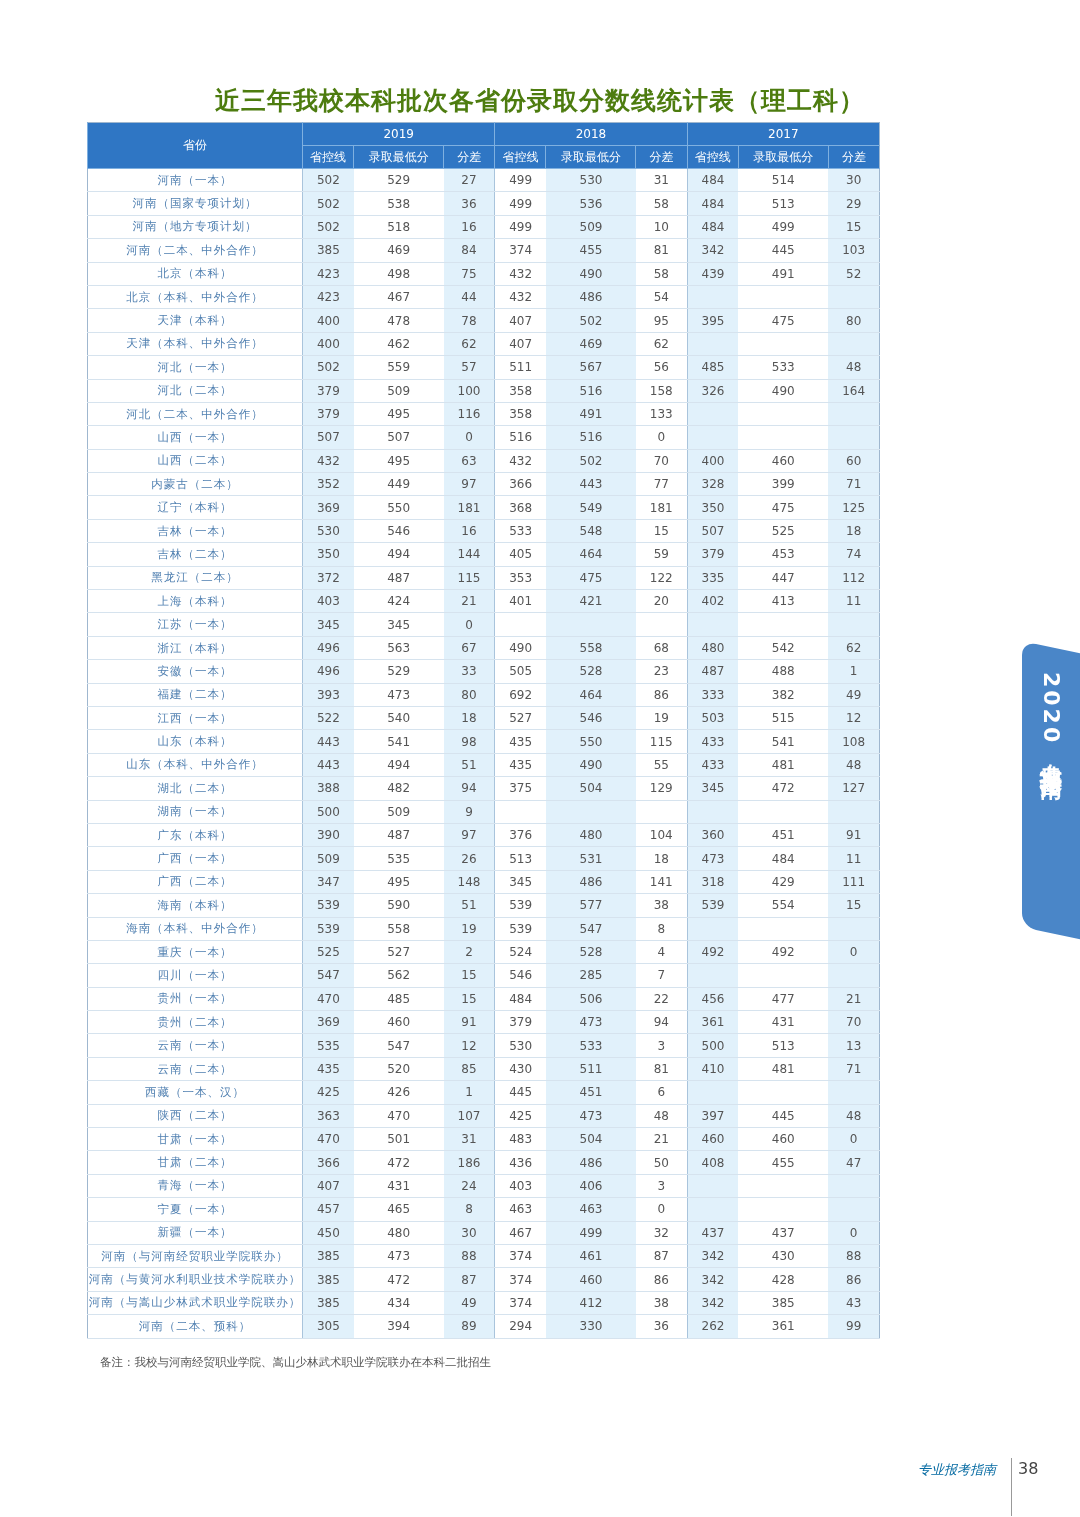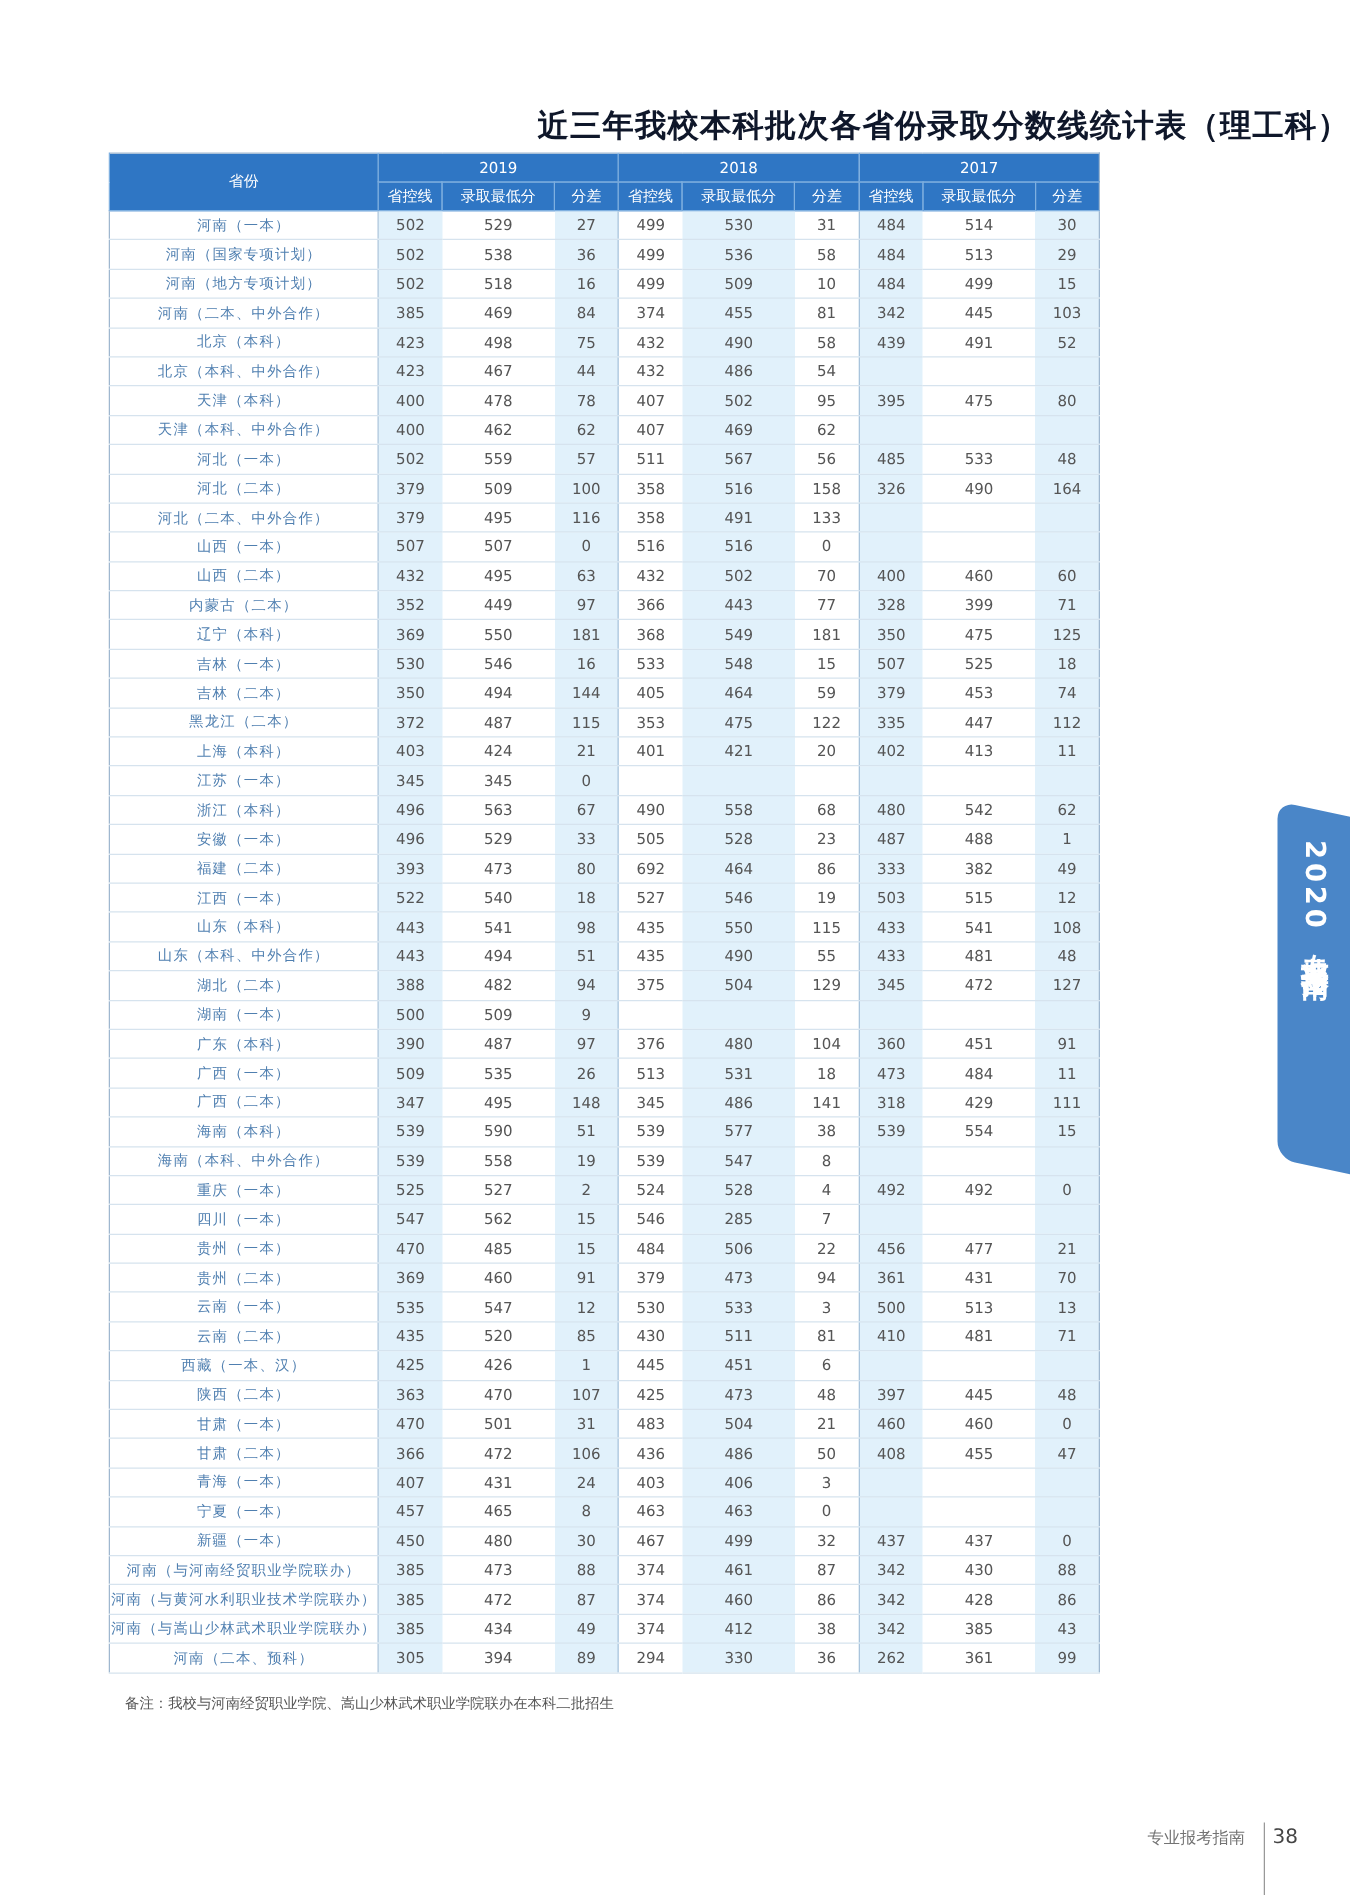"近三年我校本科批次各省份录取分数线统计表（理工科）" .title { color: #0f172a -> #4d7c0f; text-align: right -> center }
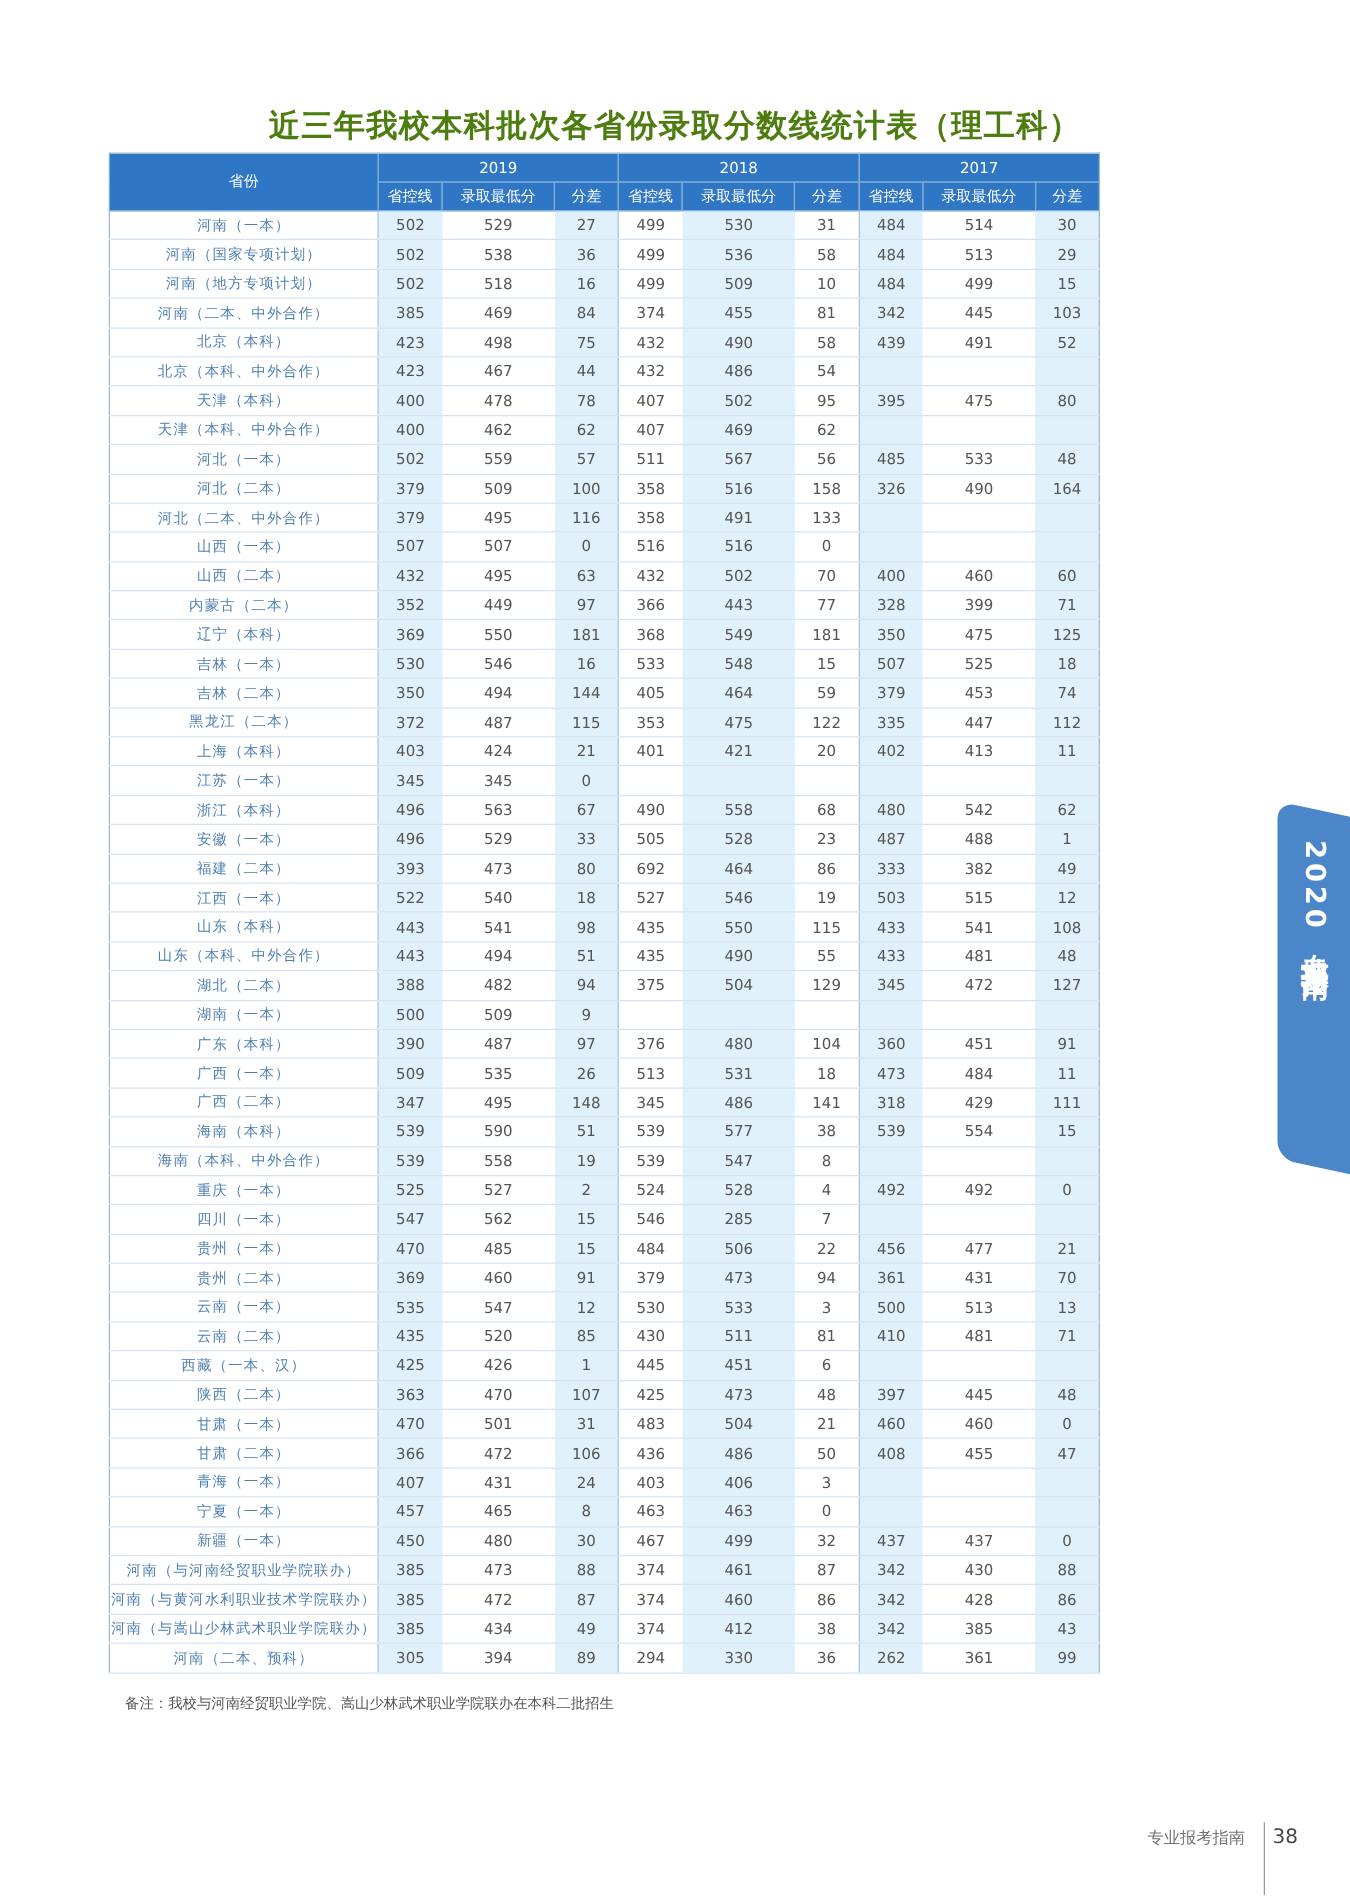"106" td.b { text: 106 -> 186 }
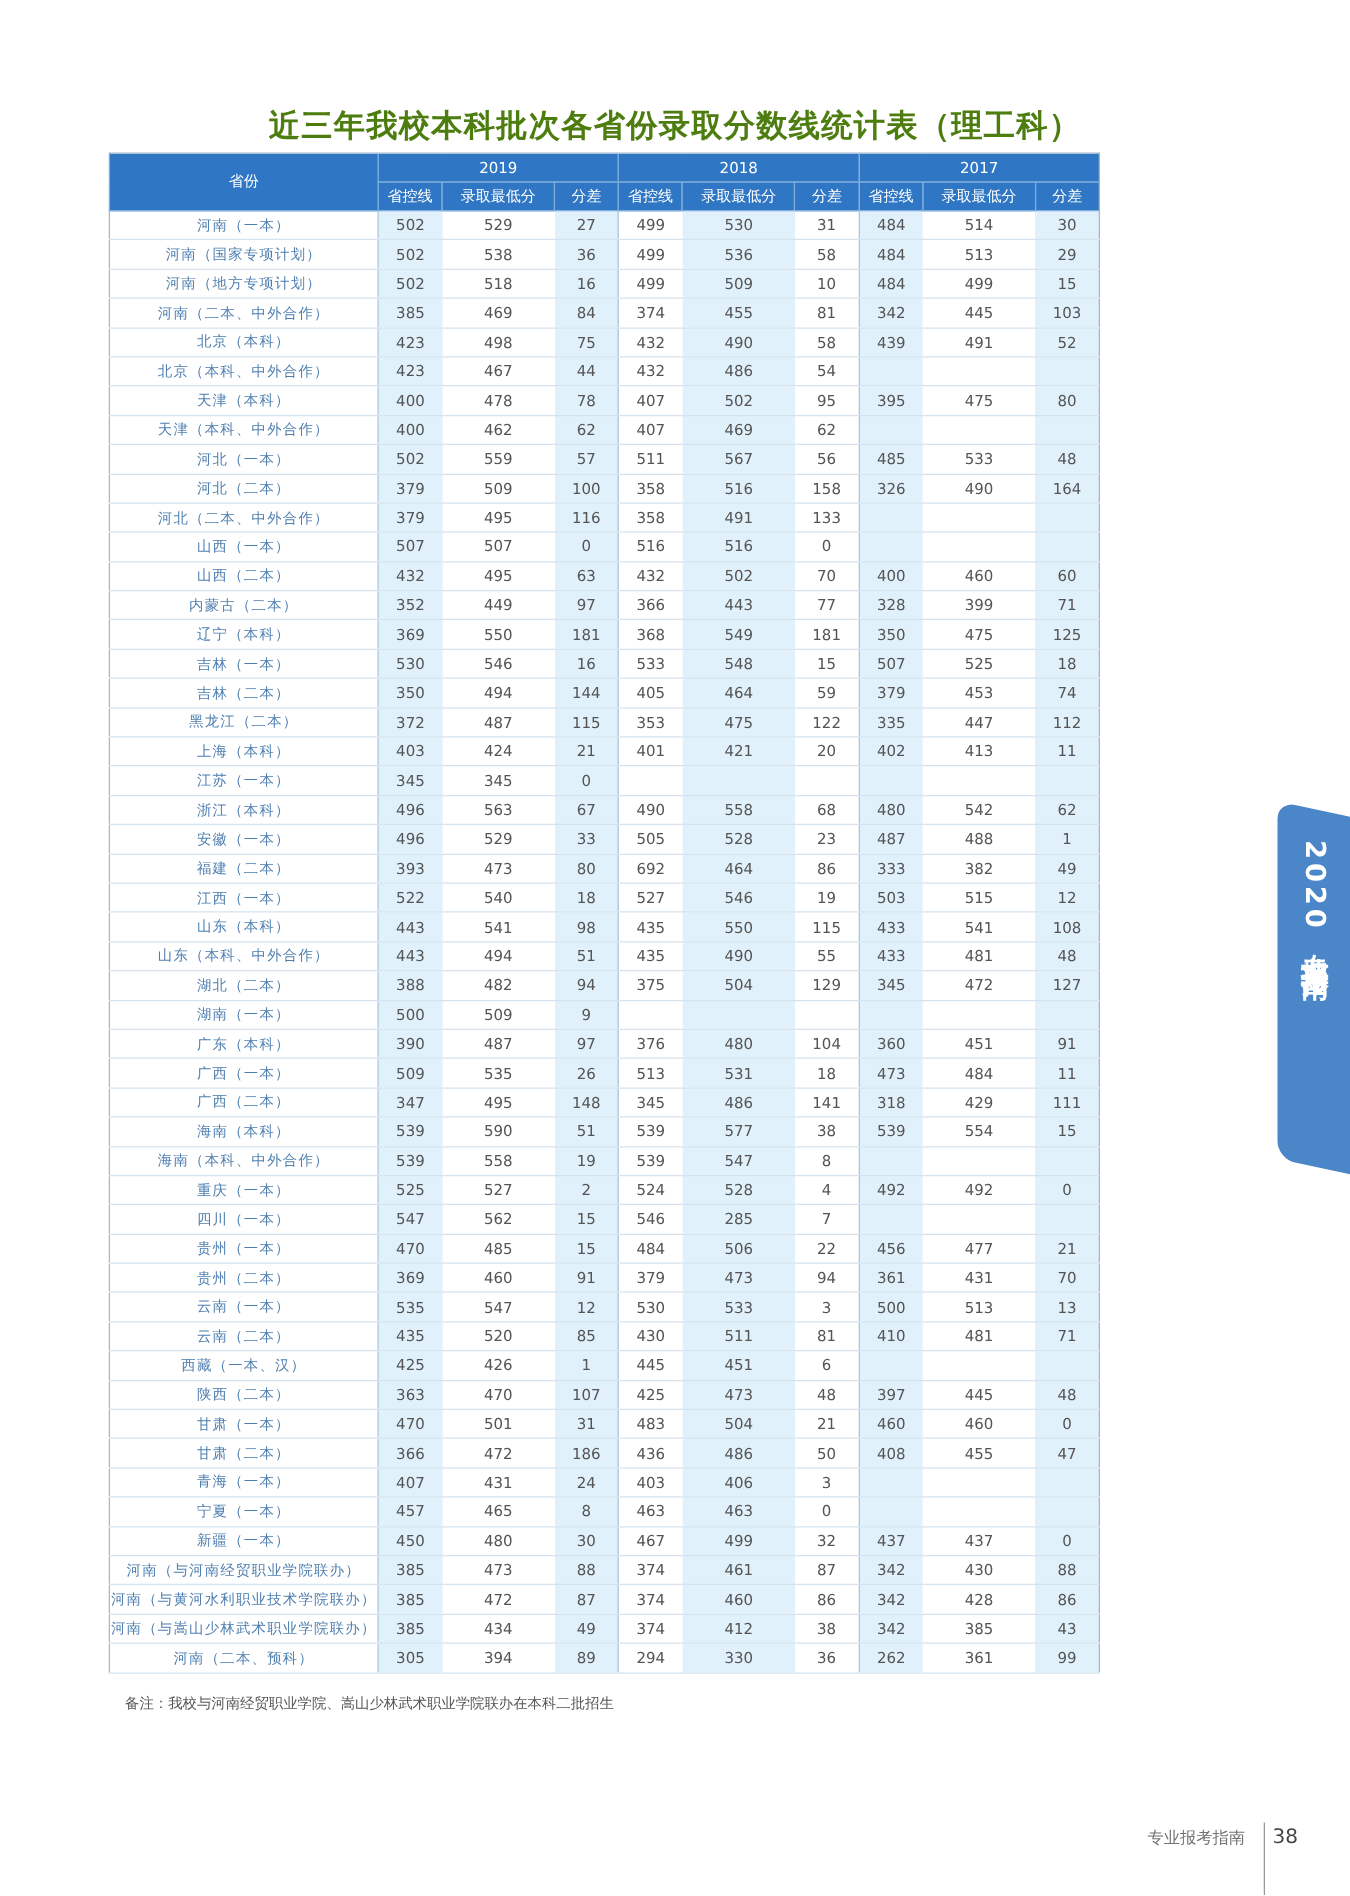"专业报考指南" .footer-label { color: #737373 -> #0369a1; font-style: none -> italic }
